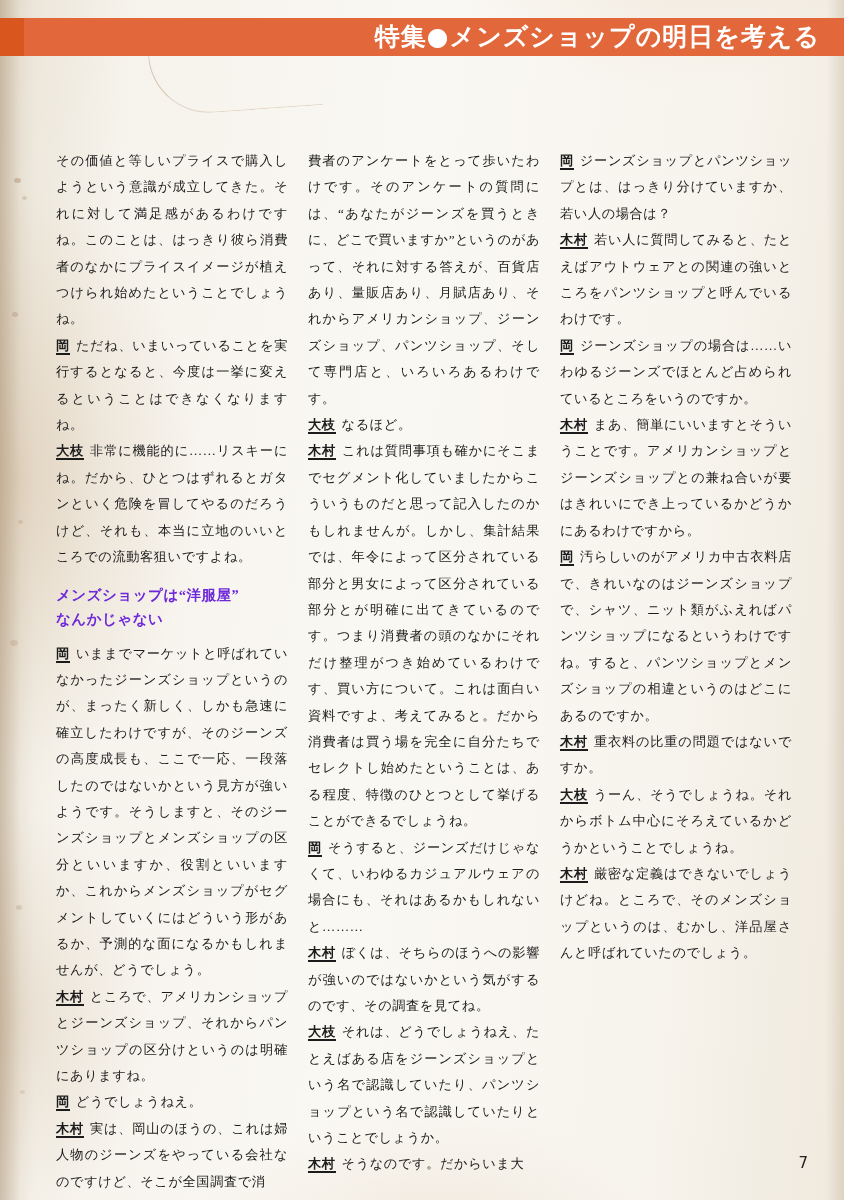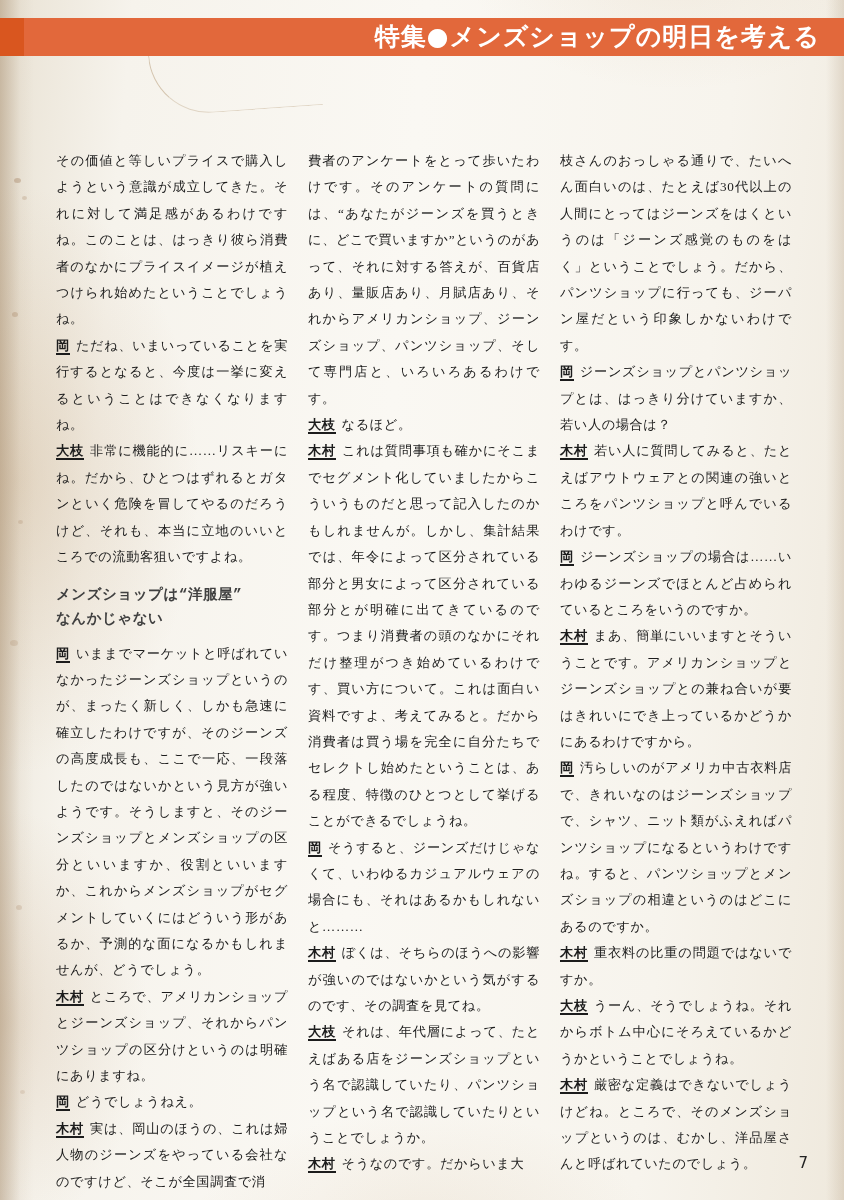"枝さんのおっしゃる通りで、たいへん面白いのは、たとえば30代以上の人間にとっては" p { html: <p><span>枝さんのおっしゃる通りで、たいへん面白いのは、たとえば30代以上の人間にとってはジーンズをはくというのは「ジーンズ感覚のものをはく」ということでしょう。だから、パンツショップに行っても、ジーパン屋だという印象しかないわけです。</span></p> -> none }
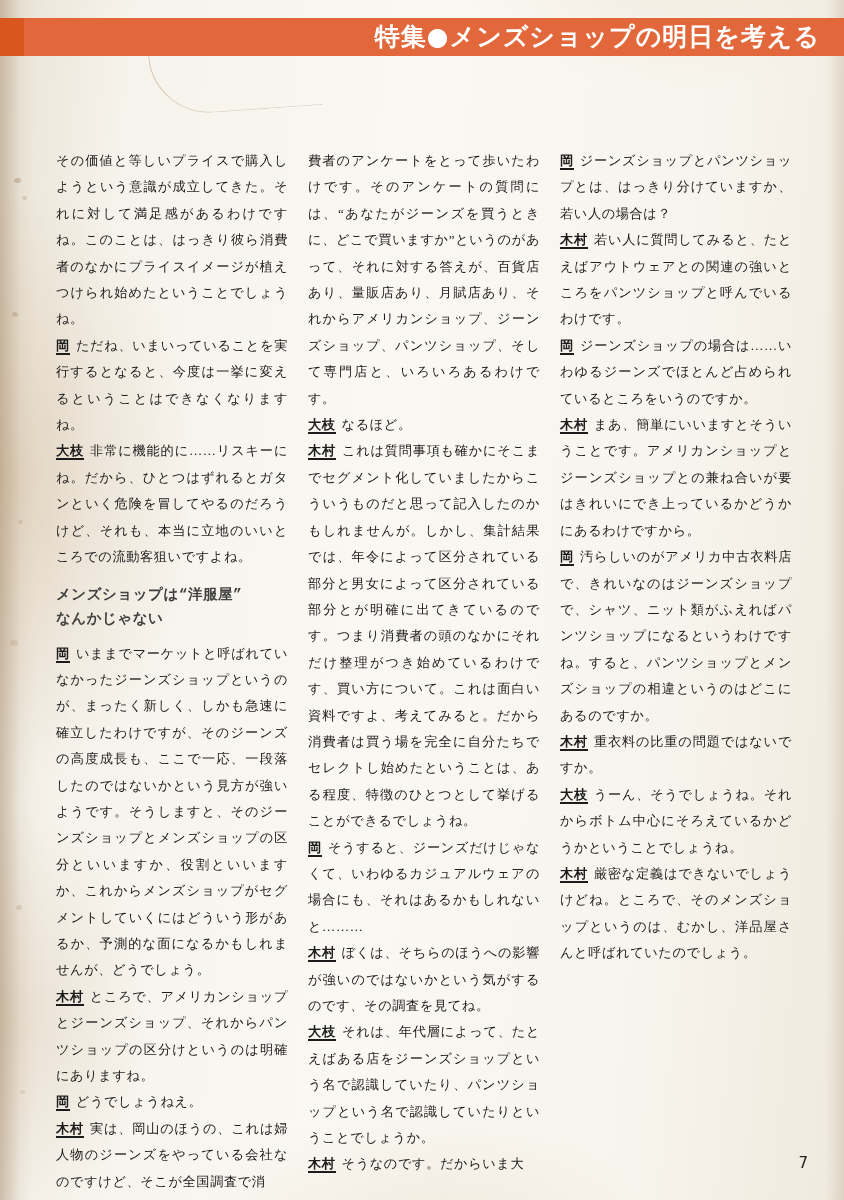"メンズショップは“洋服屋”" .subhead { color: #404040 -> #6d28d9; font-family: Liberation Mono, monospace -> Liberation Serif, serif }
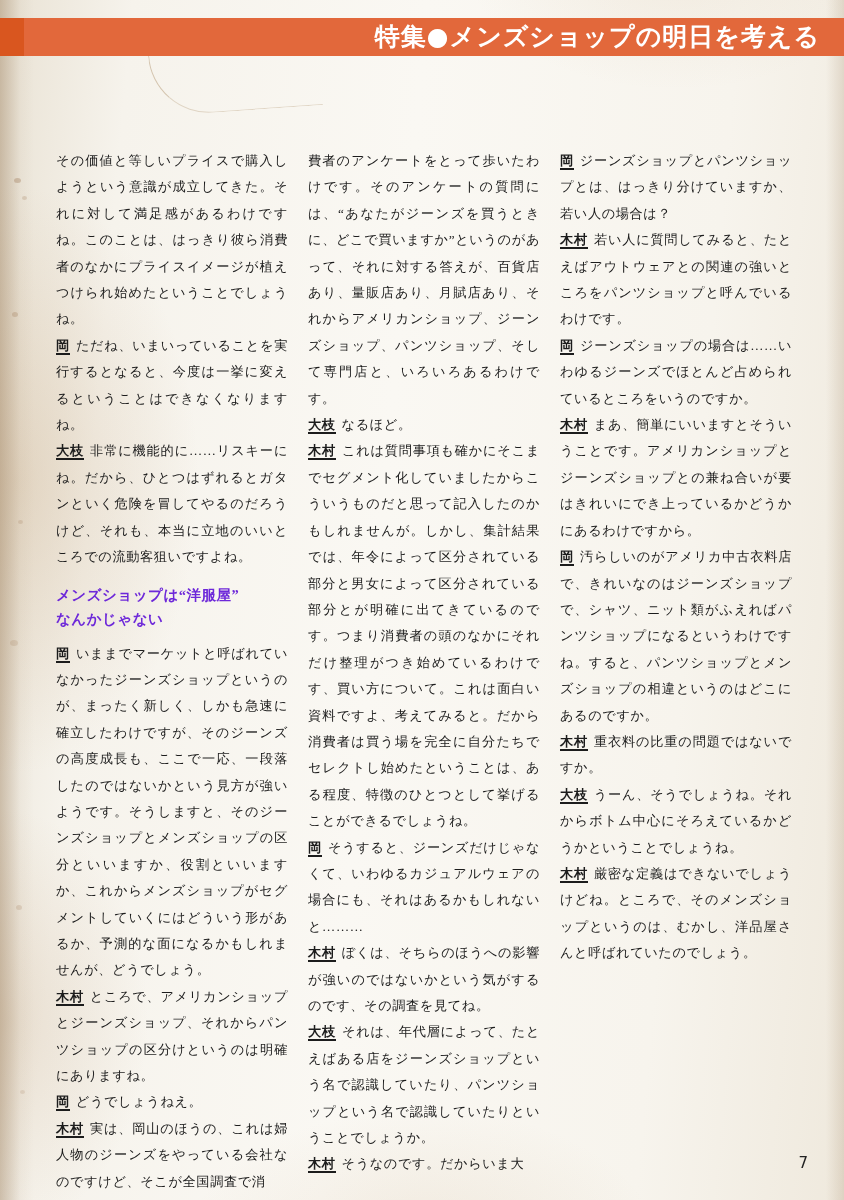"それは、年代層によって、たとえばある店をジーンズショップという名で認識していたり" span { text: 年代層によって -> どうでしょうねえ }
